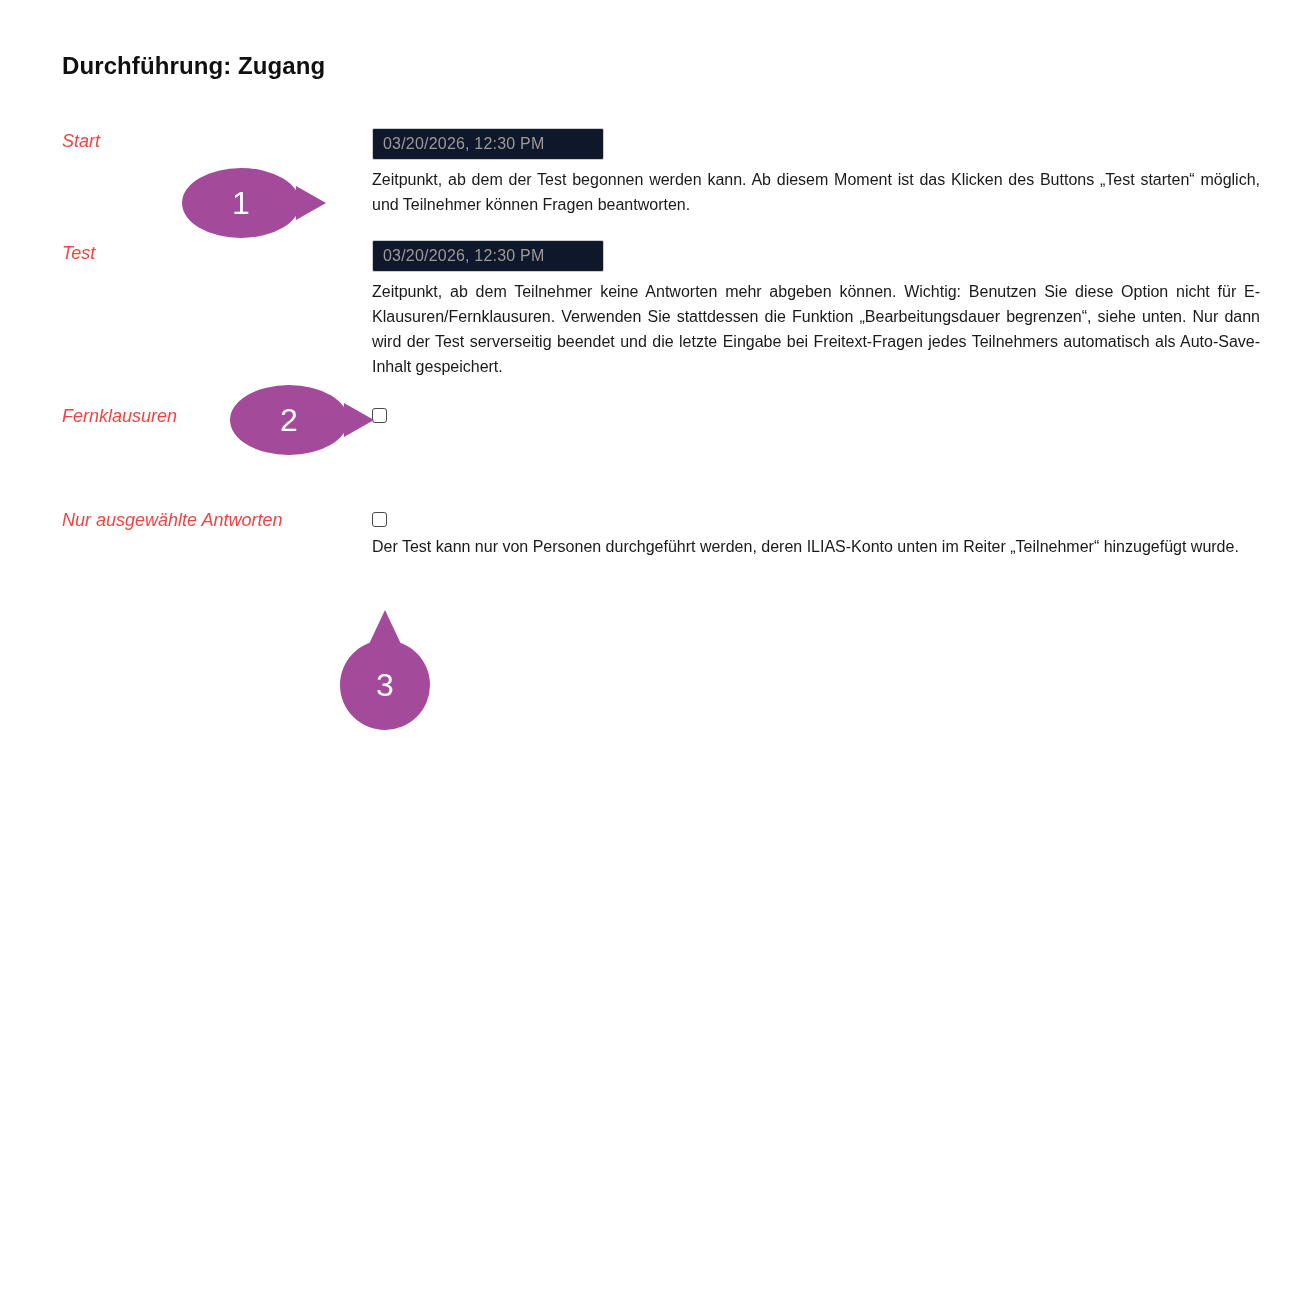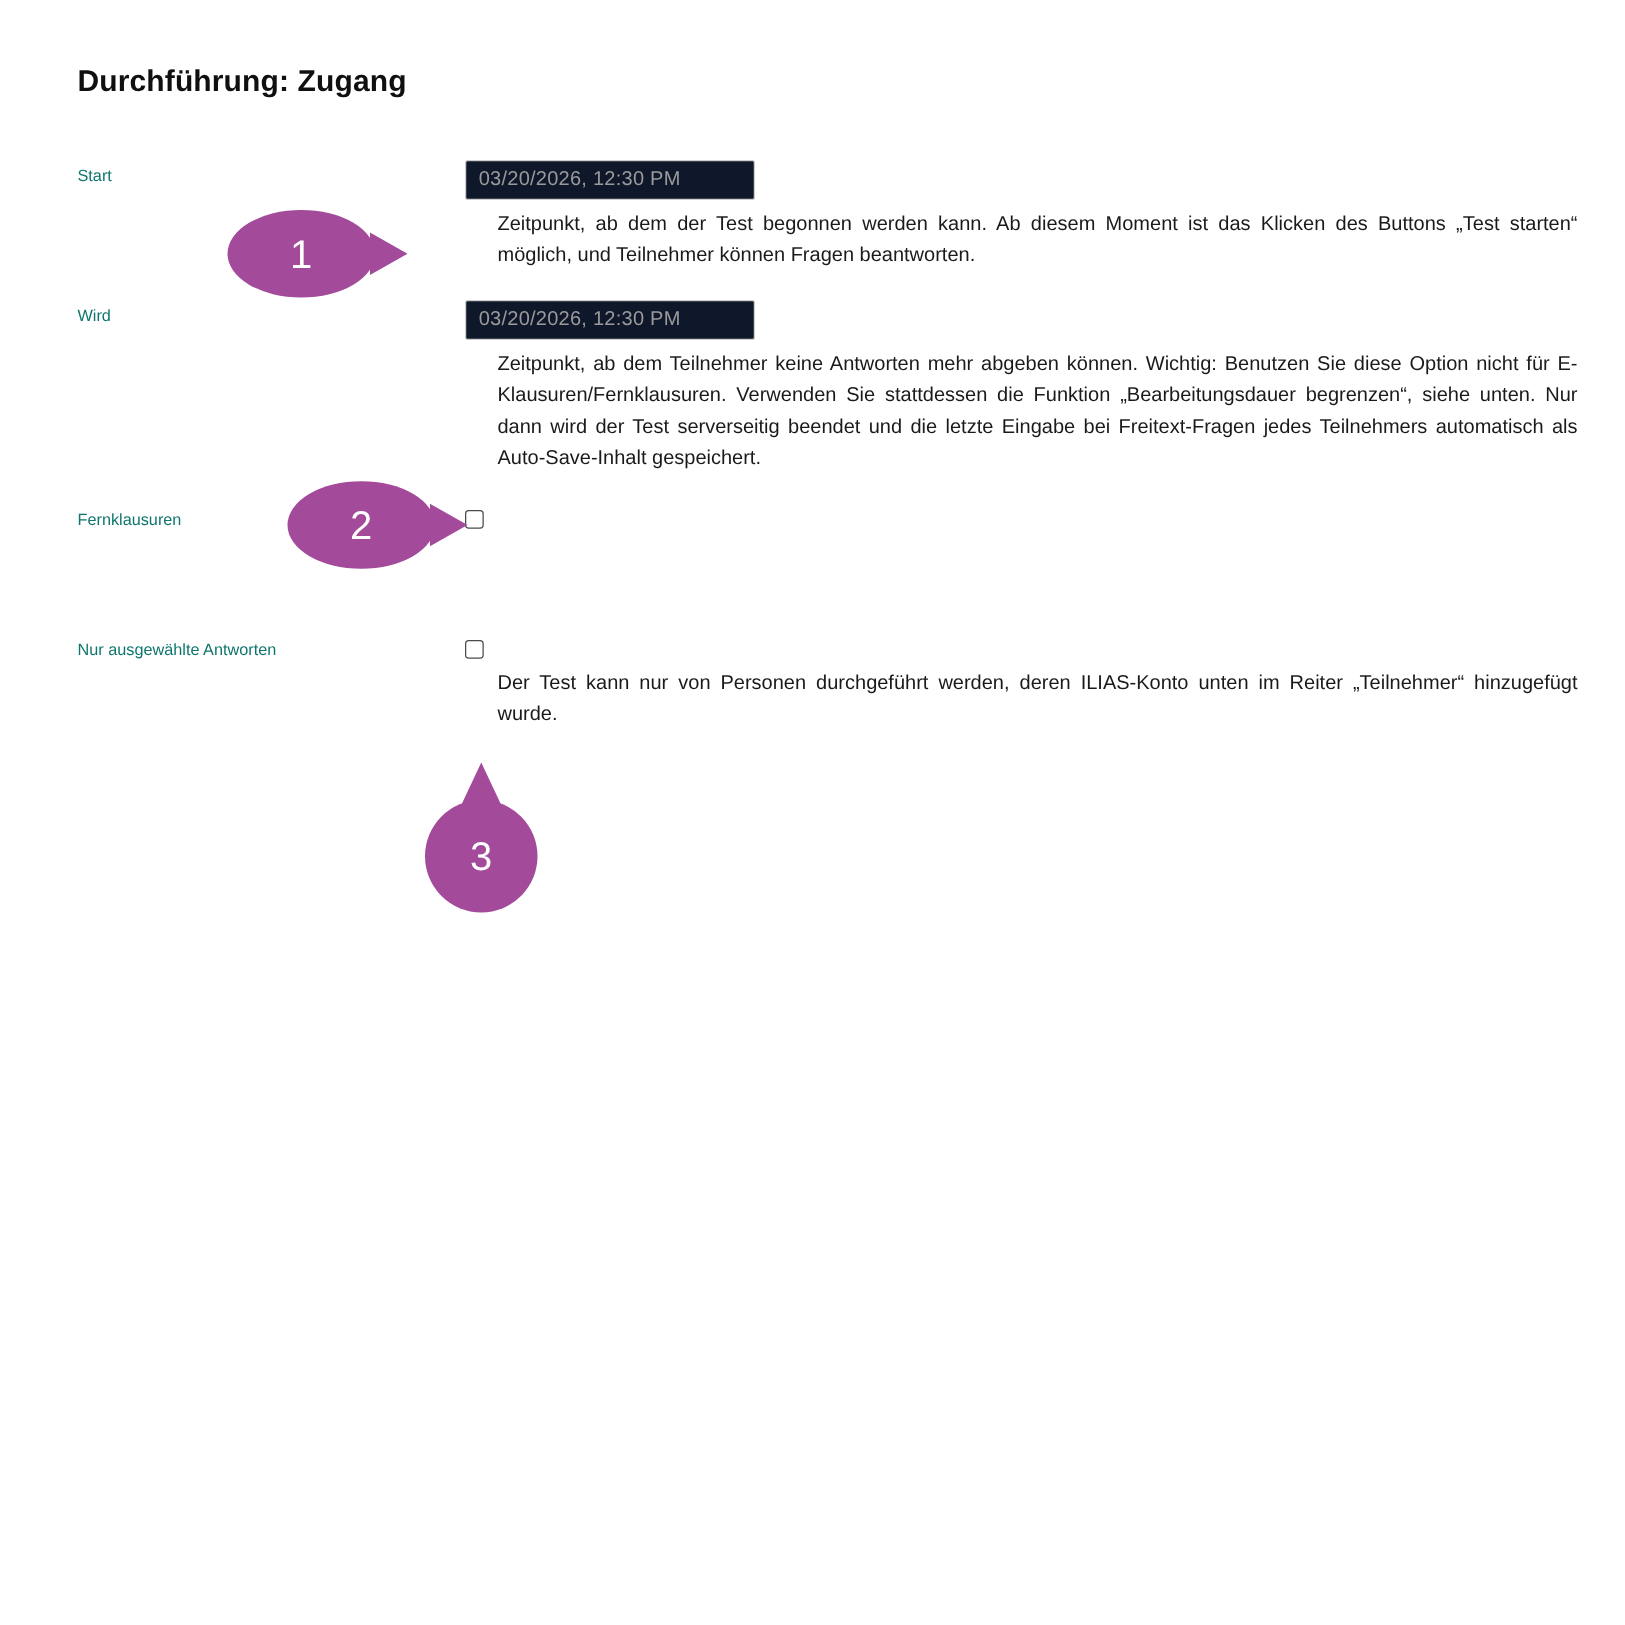"Start" .row-label { color: #0f766e -> #ef4444; font-size: 13px -> 18px; font-style: none -> italic }
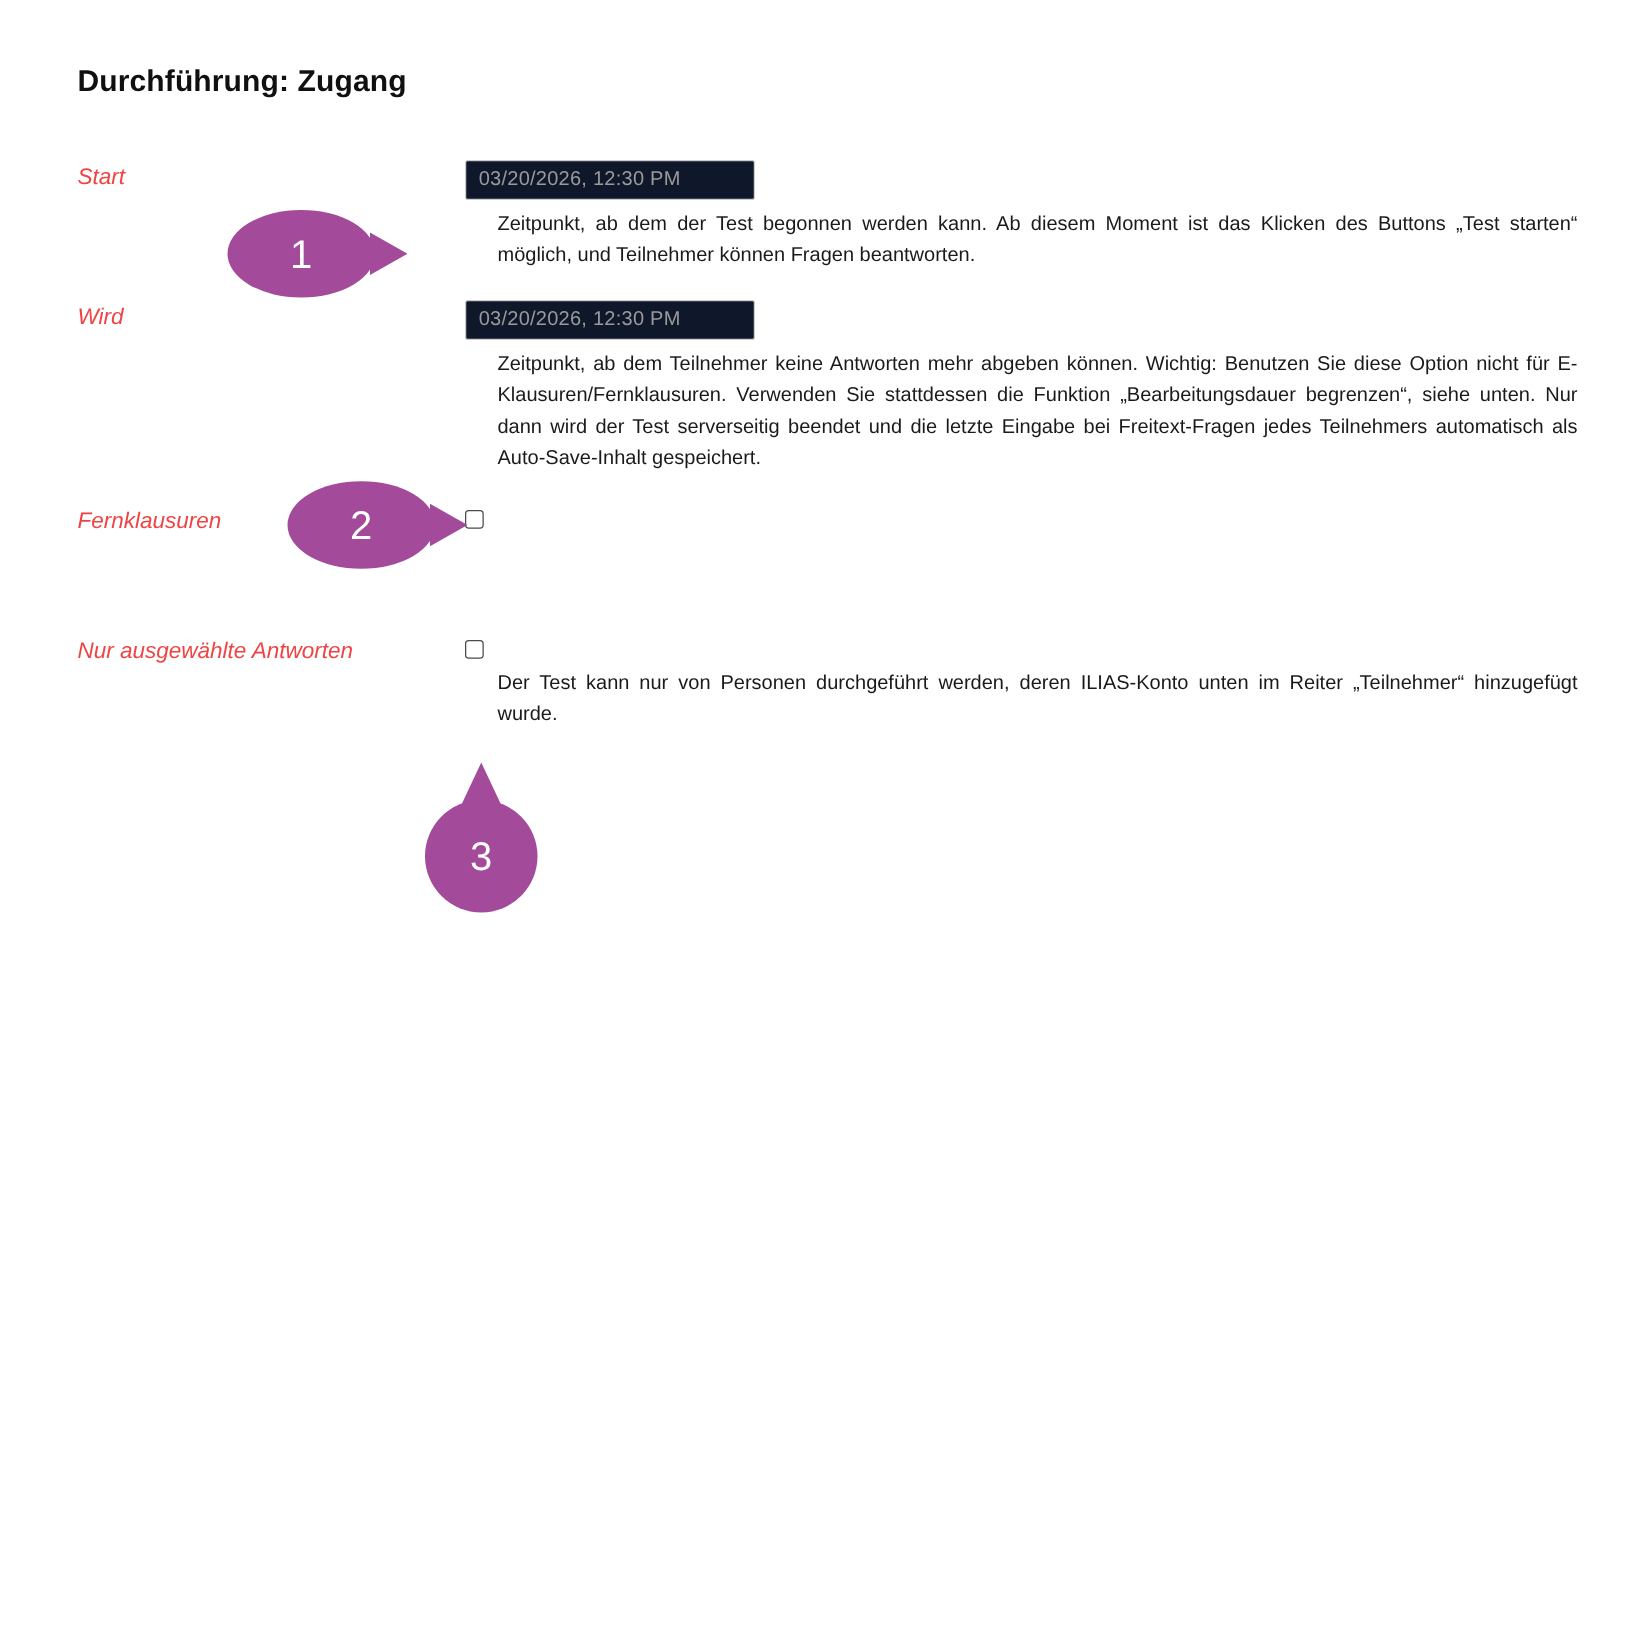"Zeitpunkt, ab dem der Test" .help-text { margin-left: 26px -> none }
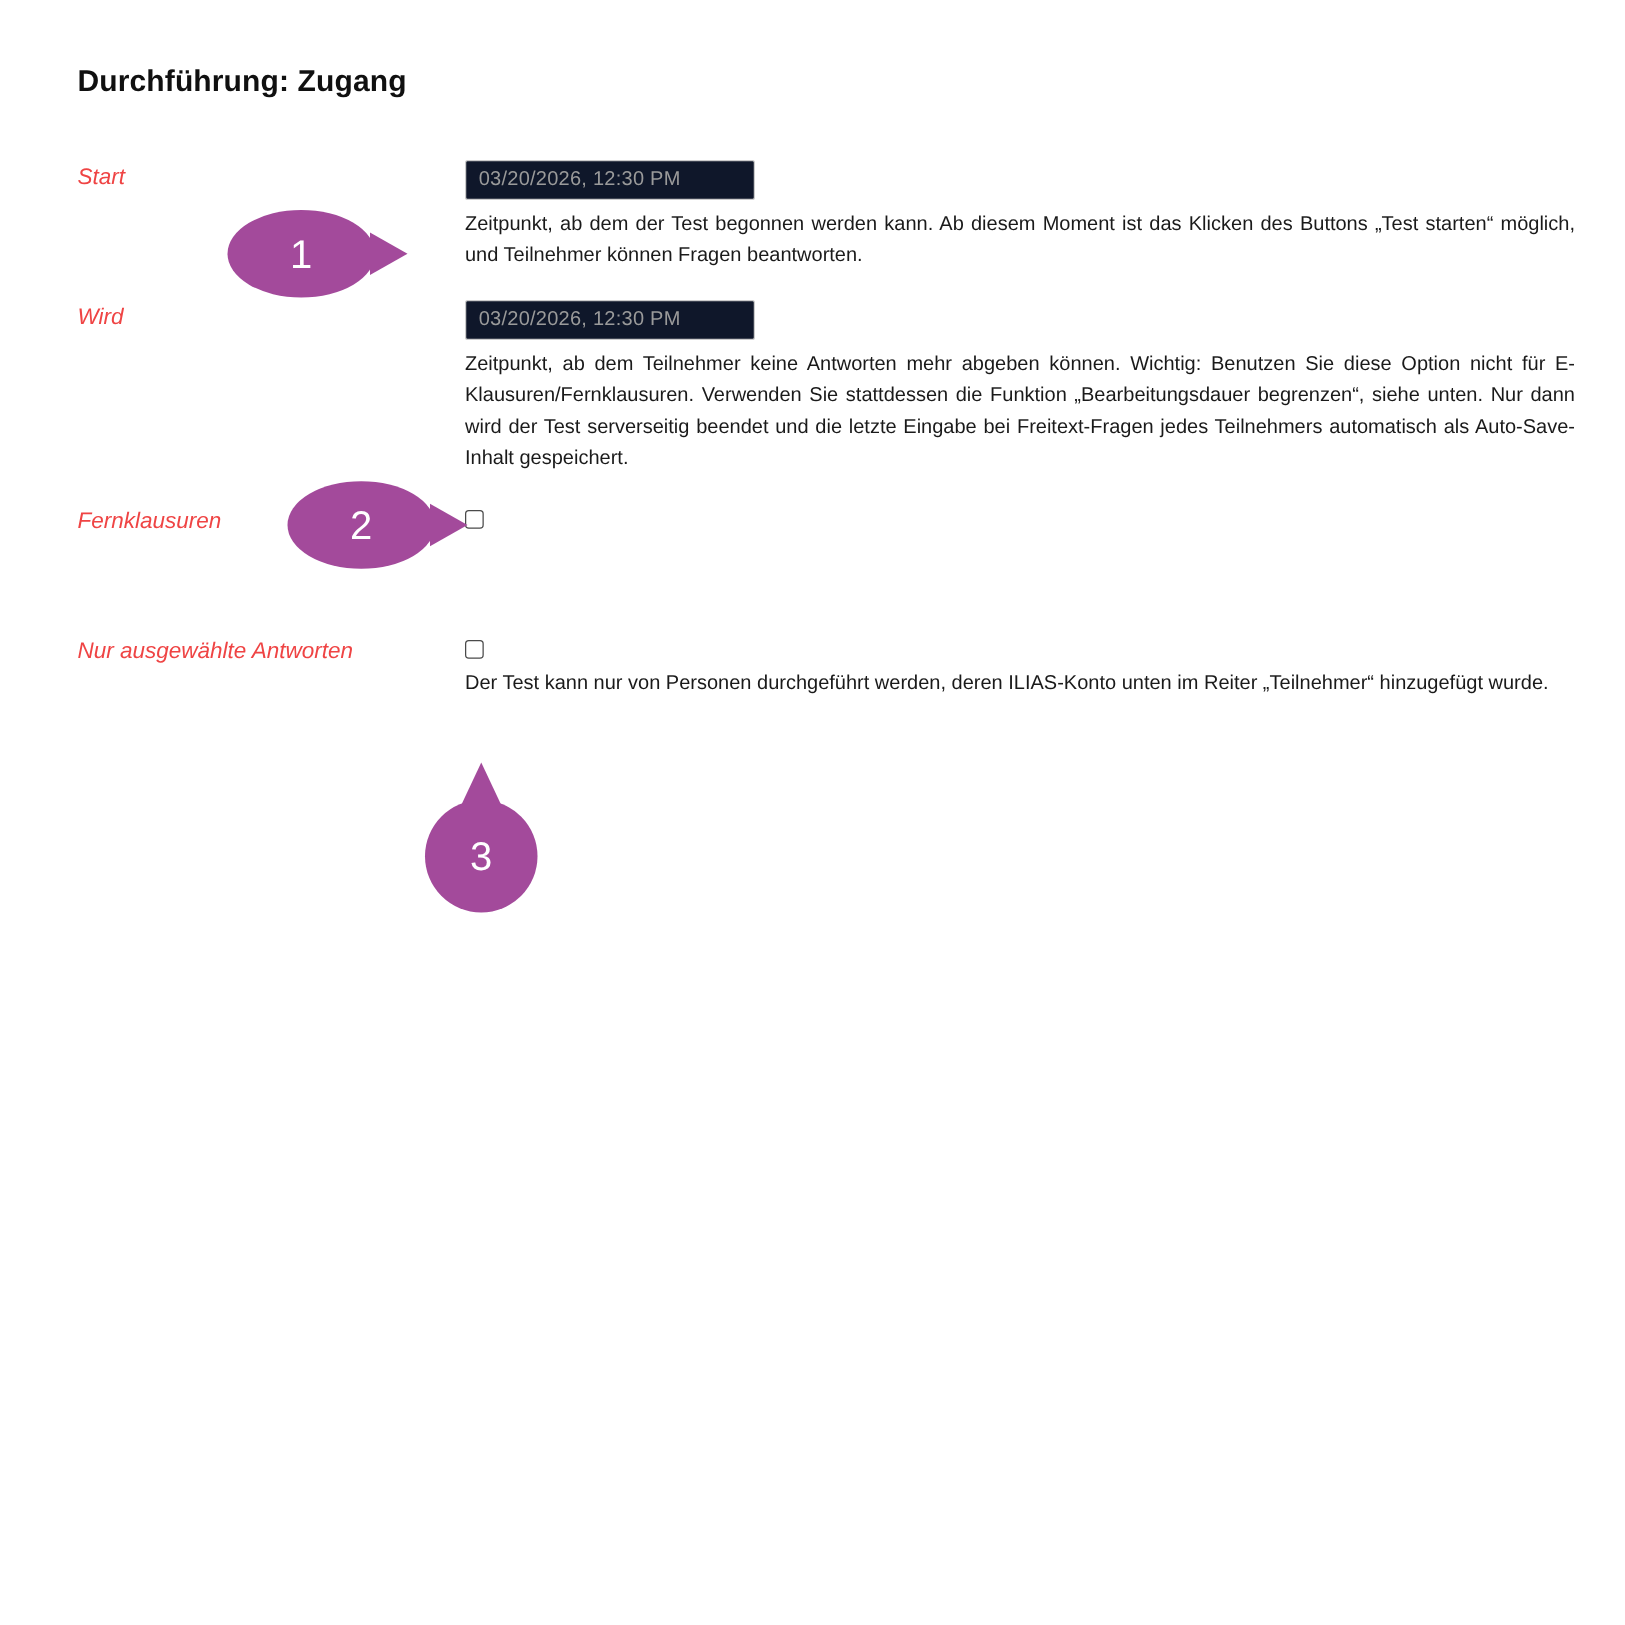"Wird" div.row-label { text: Wird -> Test }
